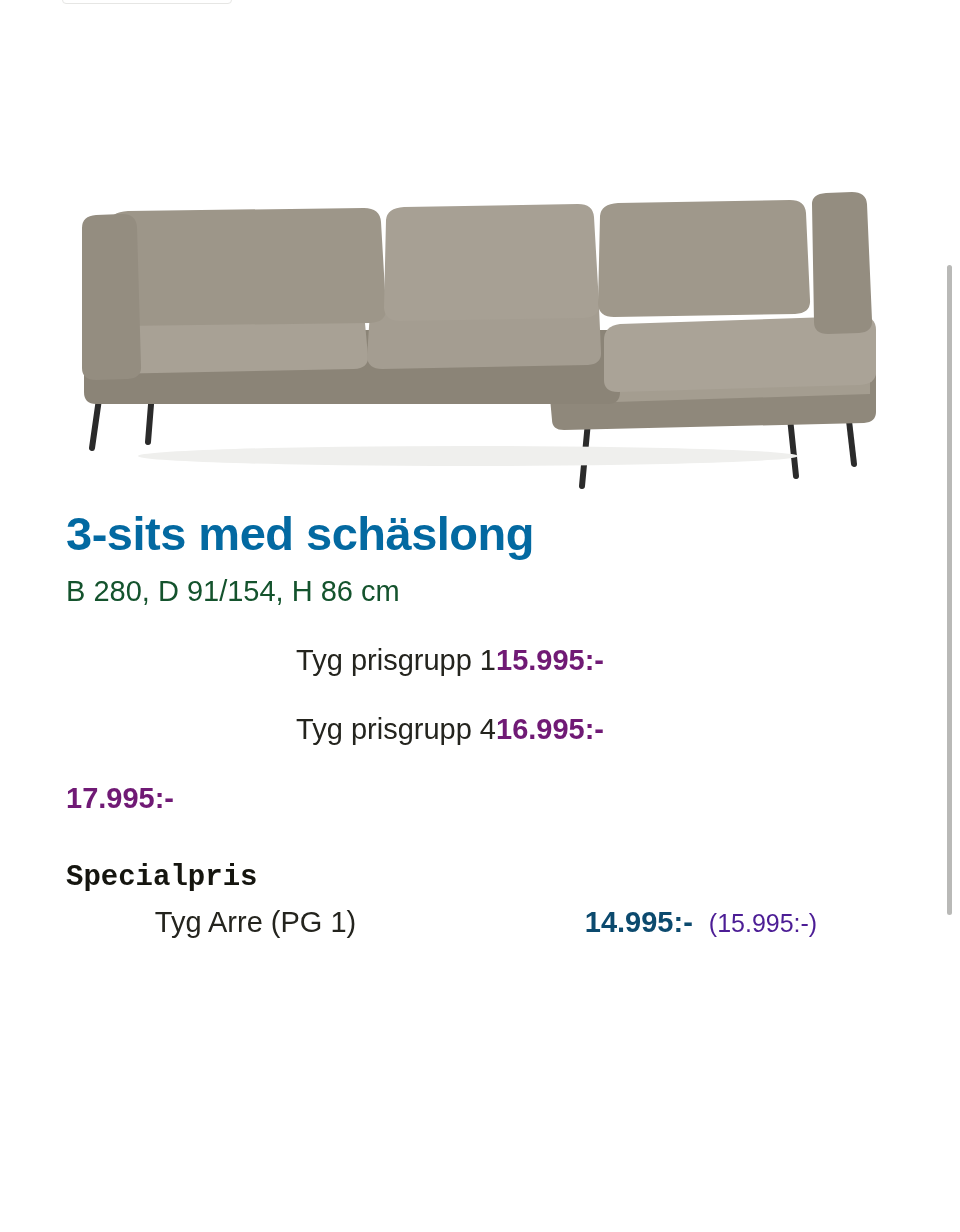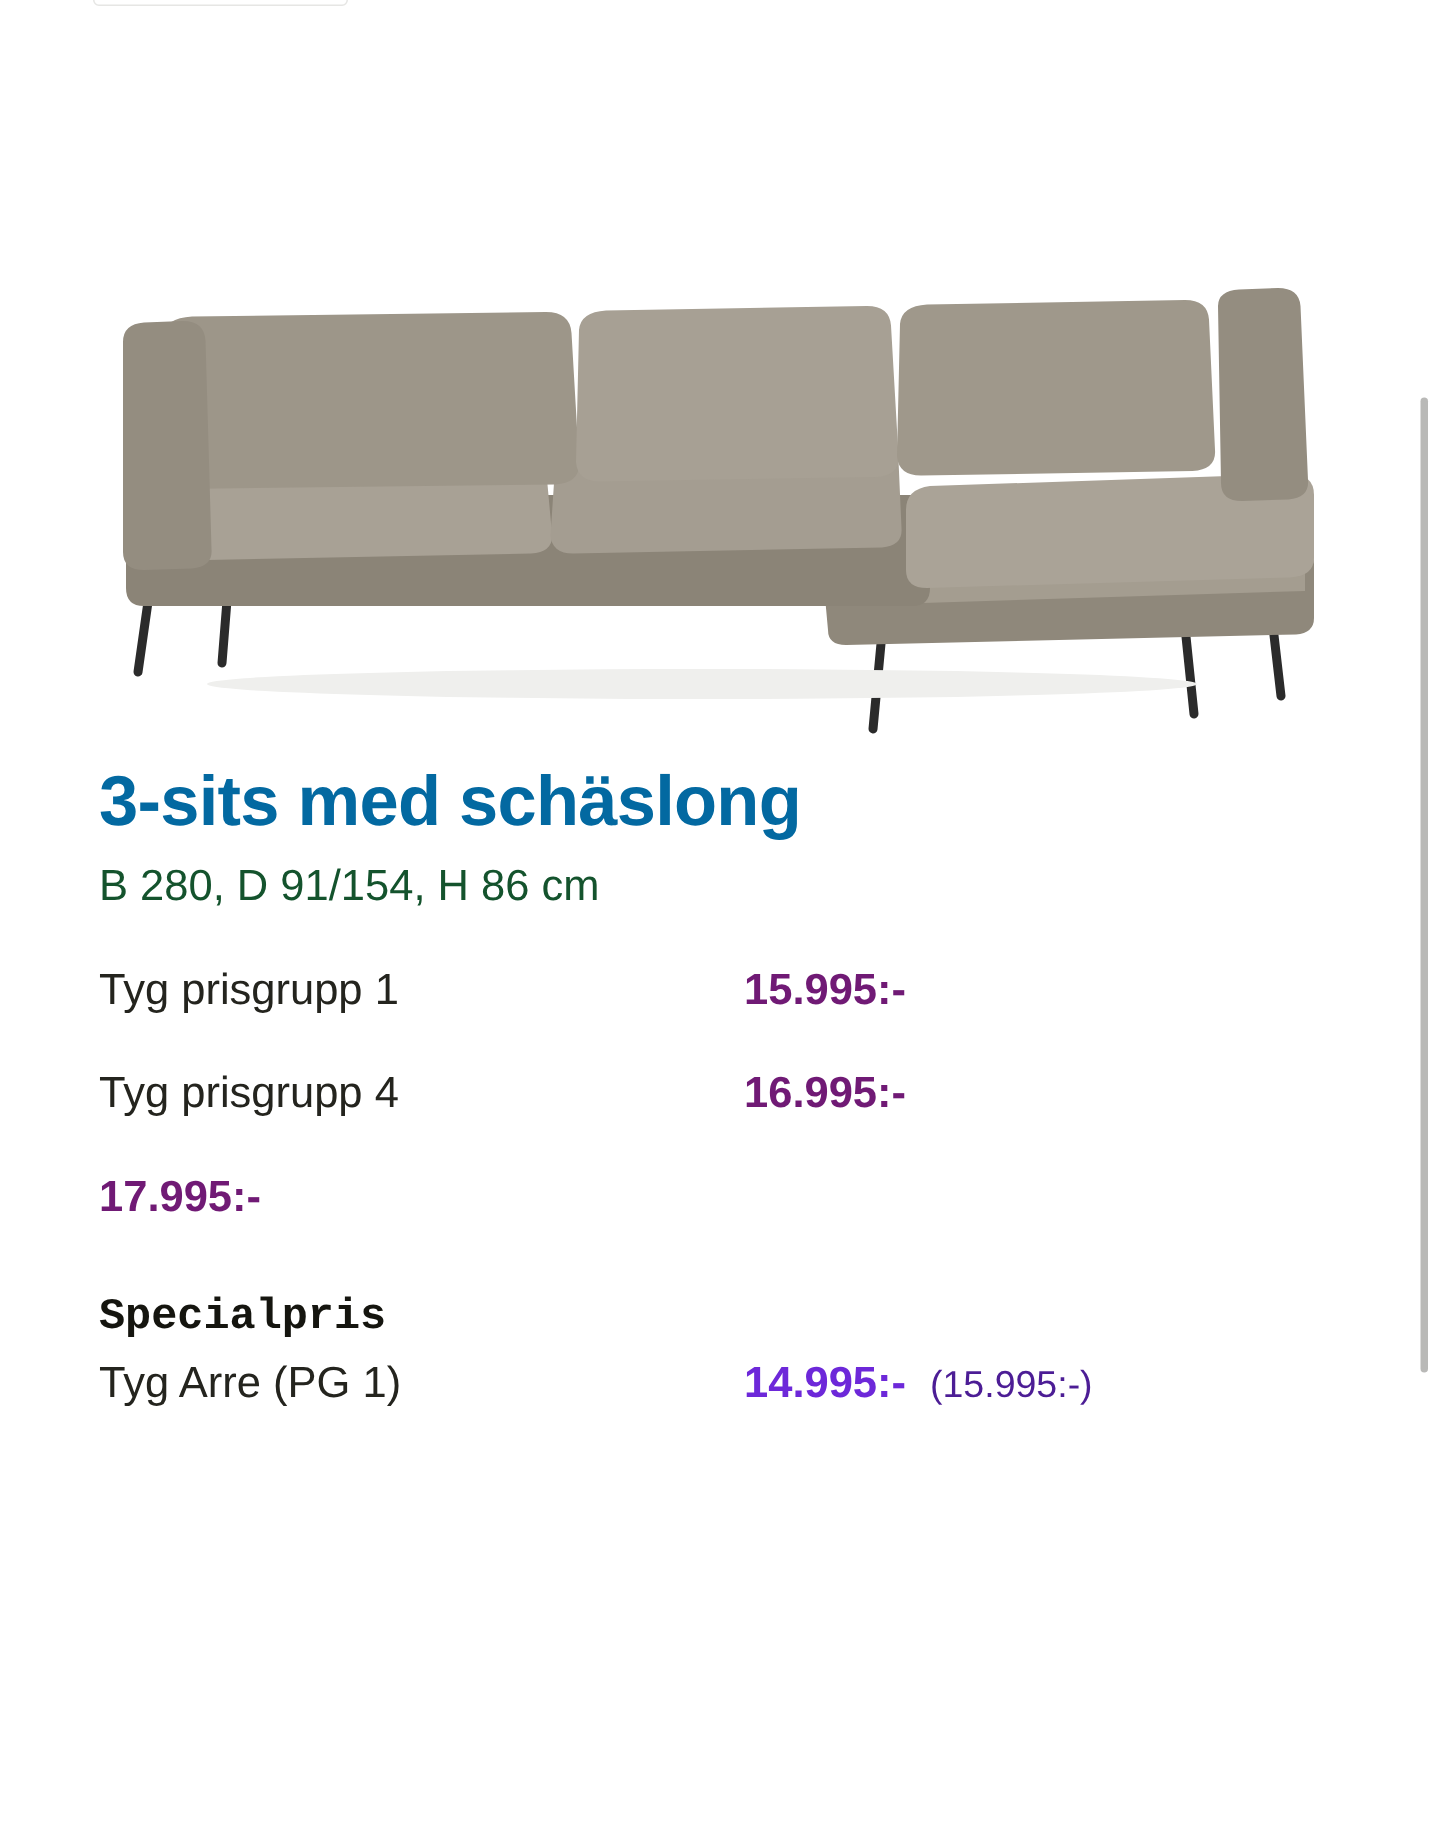"Tyg prisgrupp 1" .price-label { text-align: none -> right }
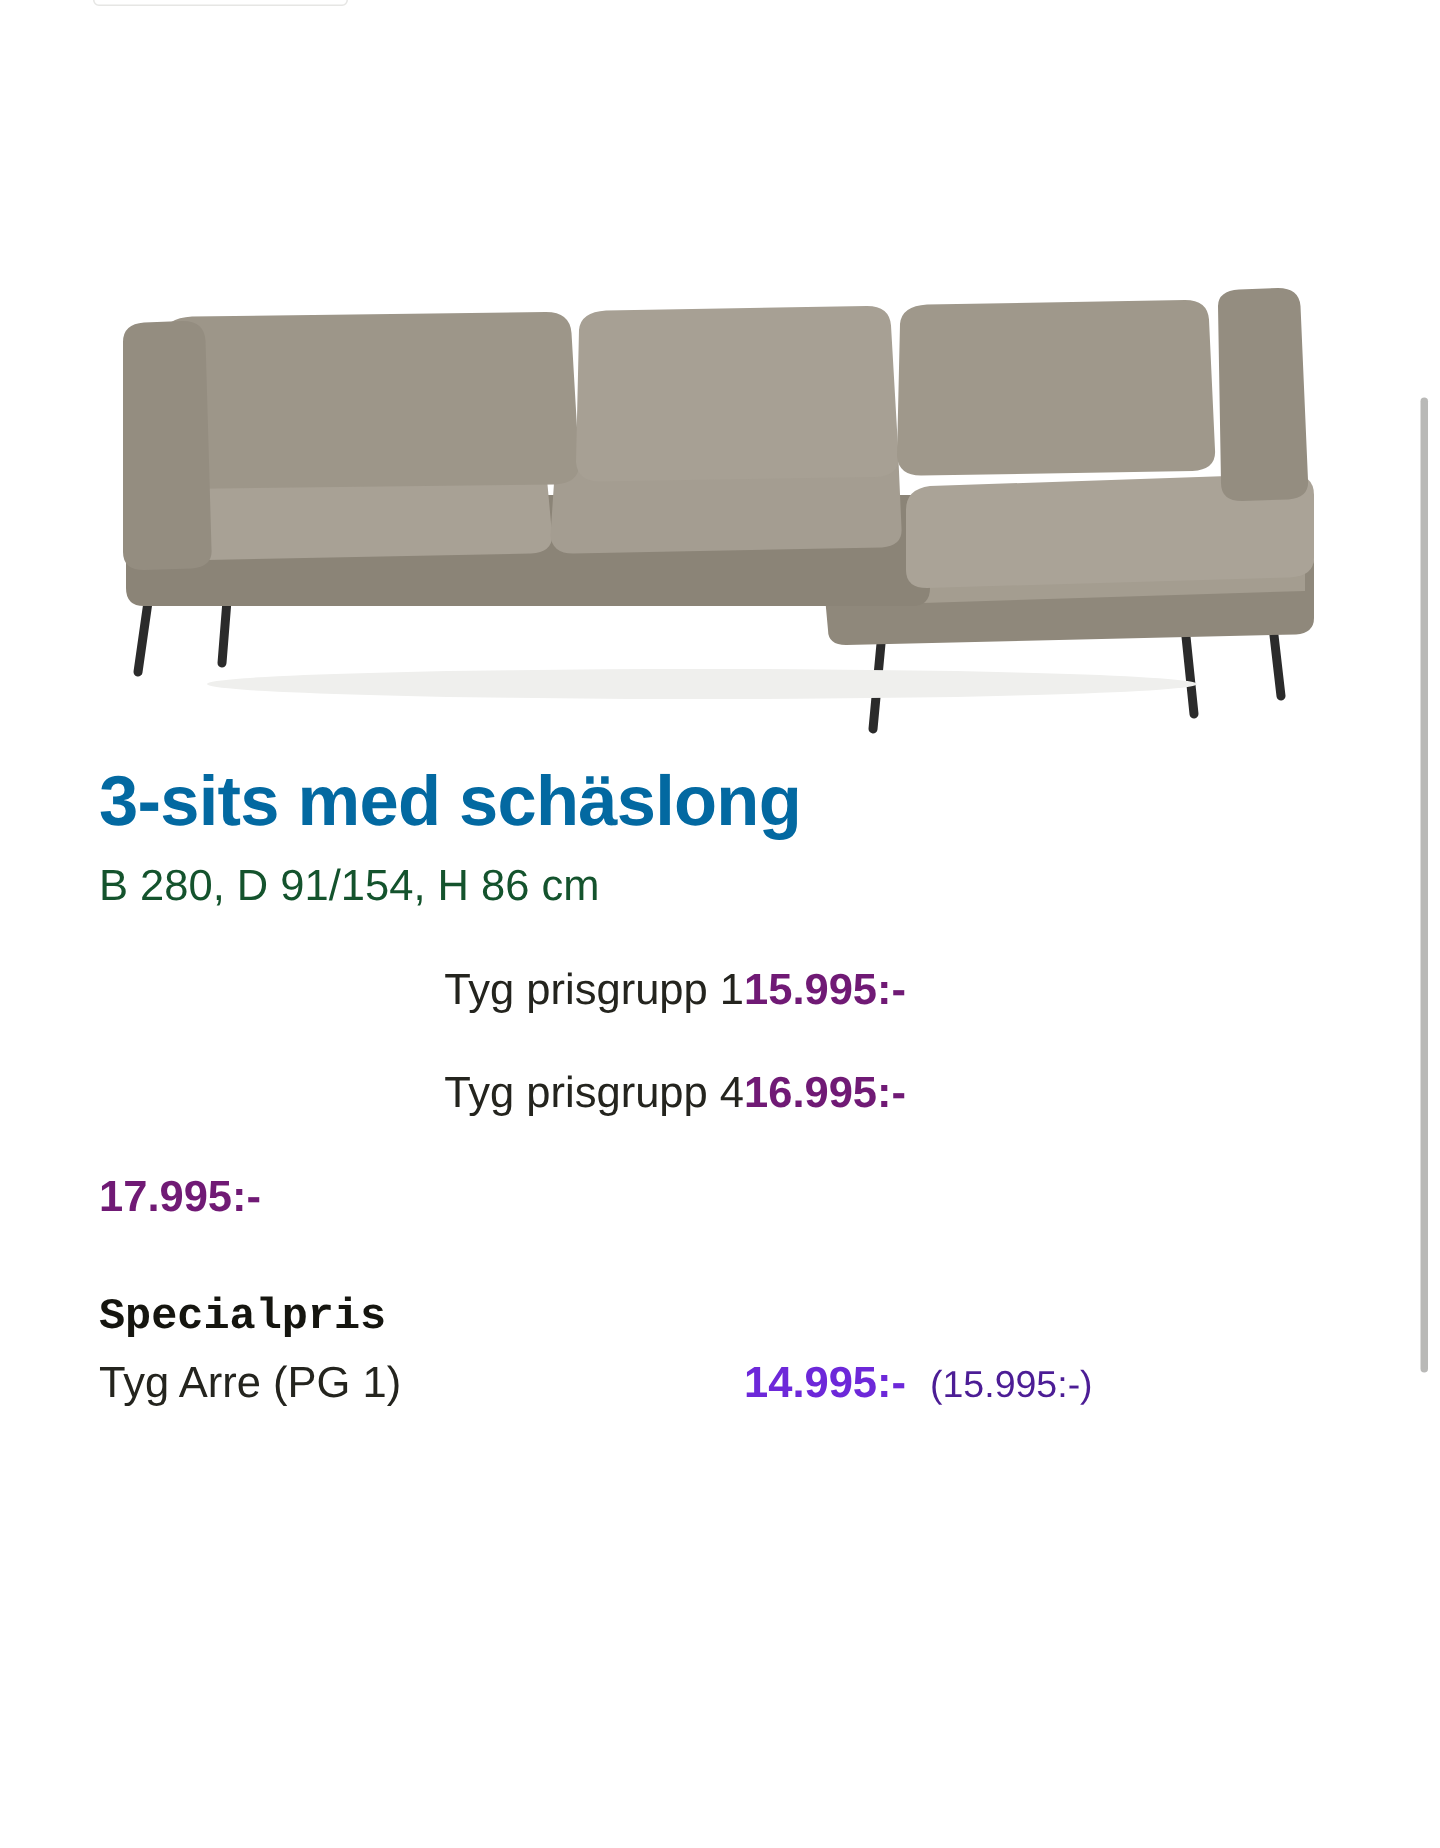"Tyg Arre (PG 1)" .special-row { justify-content: none -> center }
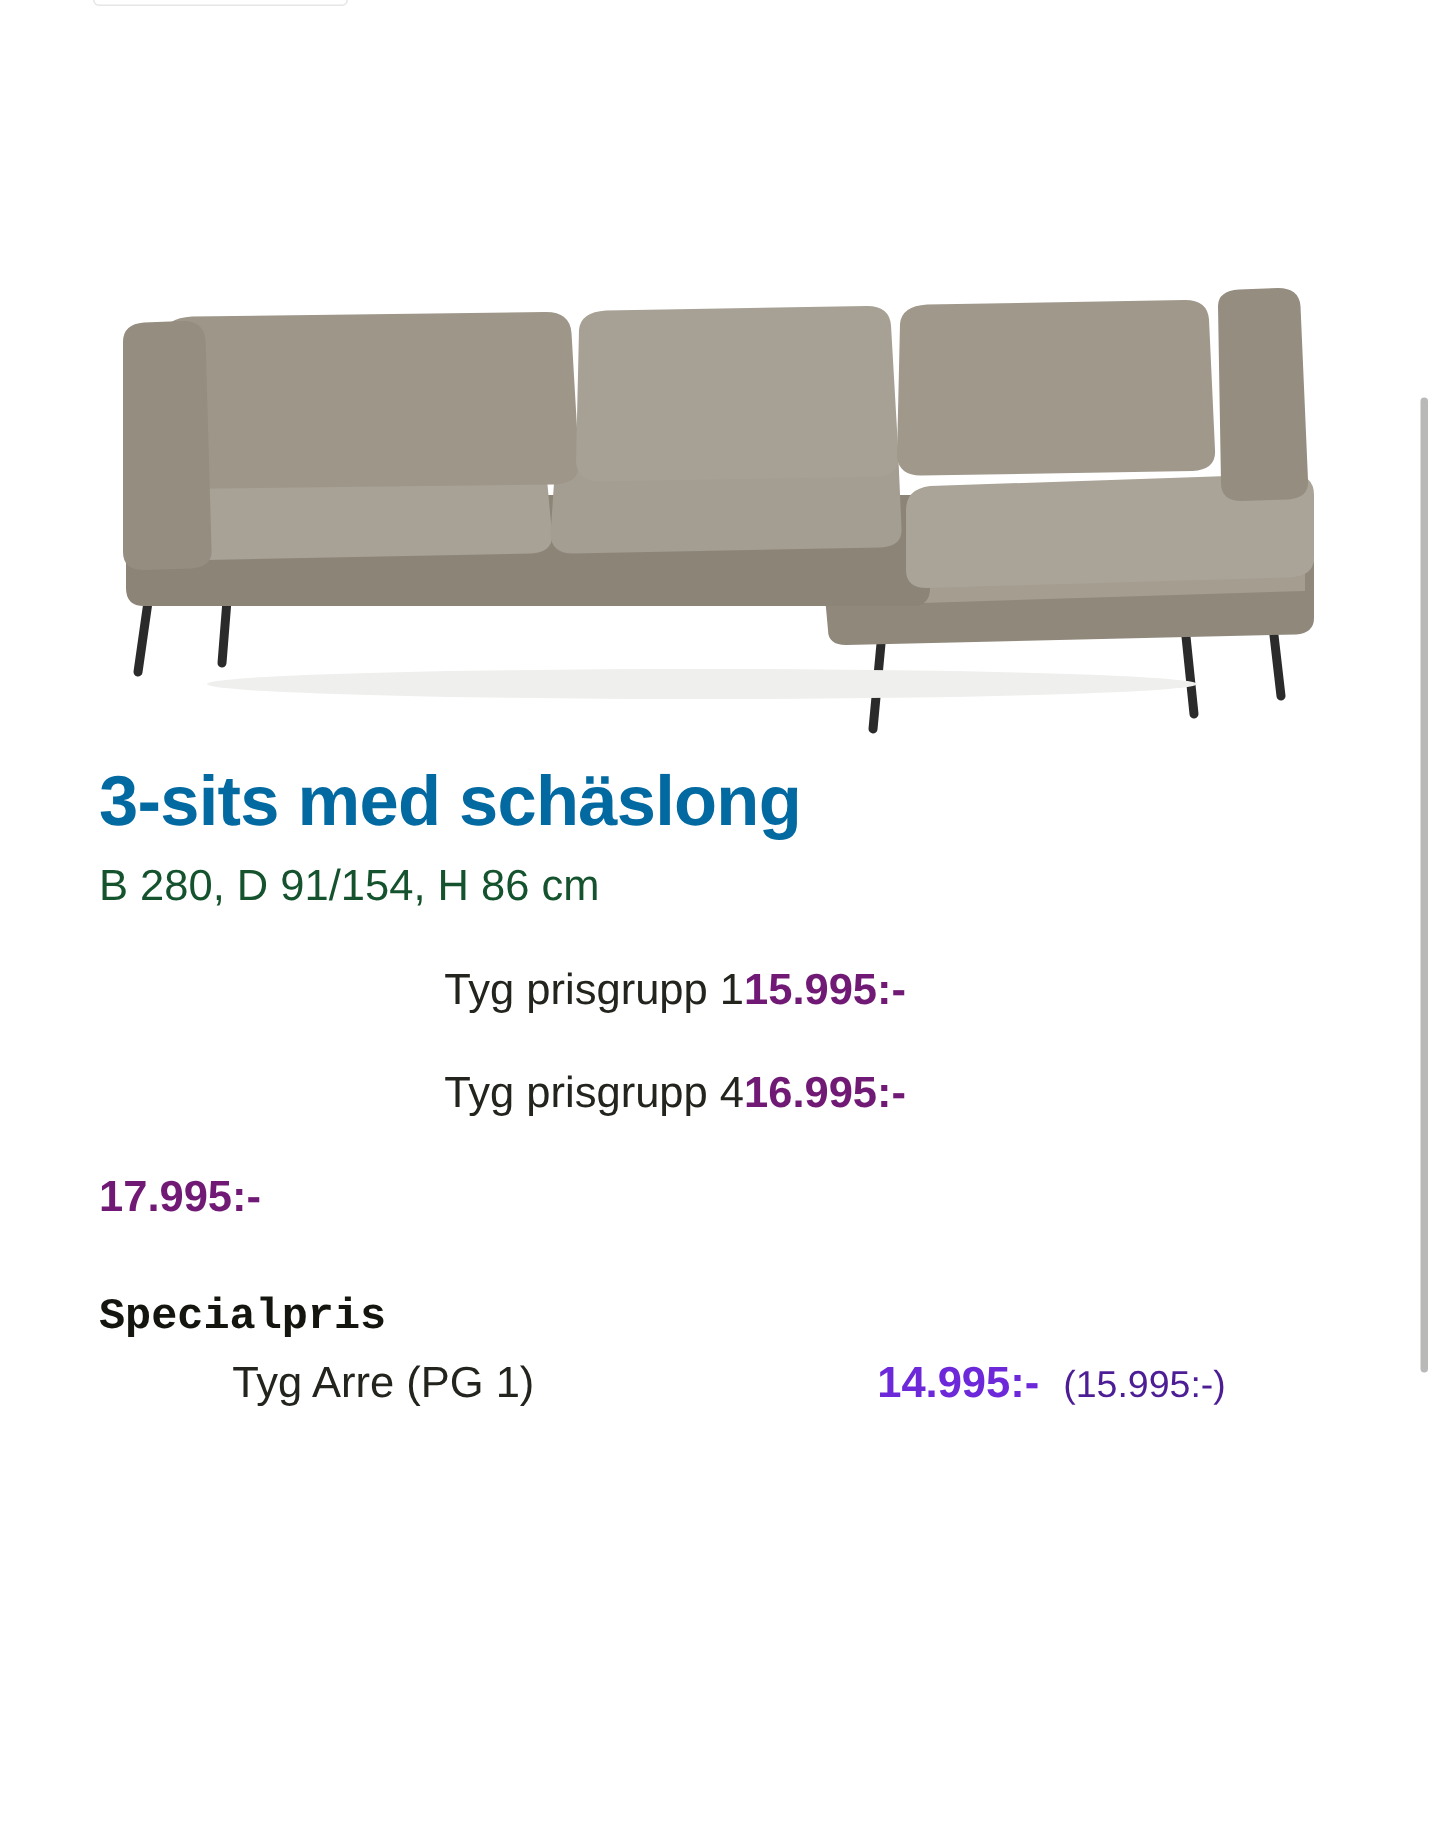"14.995:-" .special-value { color: #6d28d9 -> #0c4a6e }
